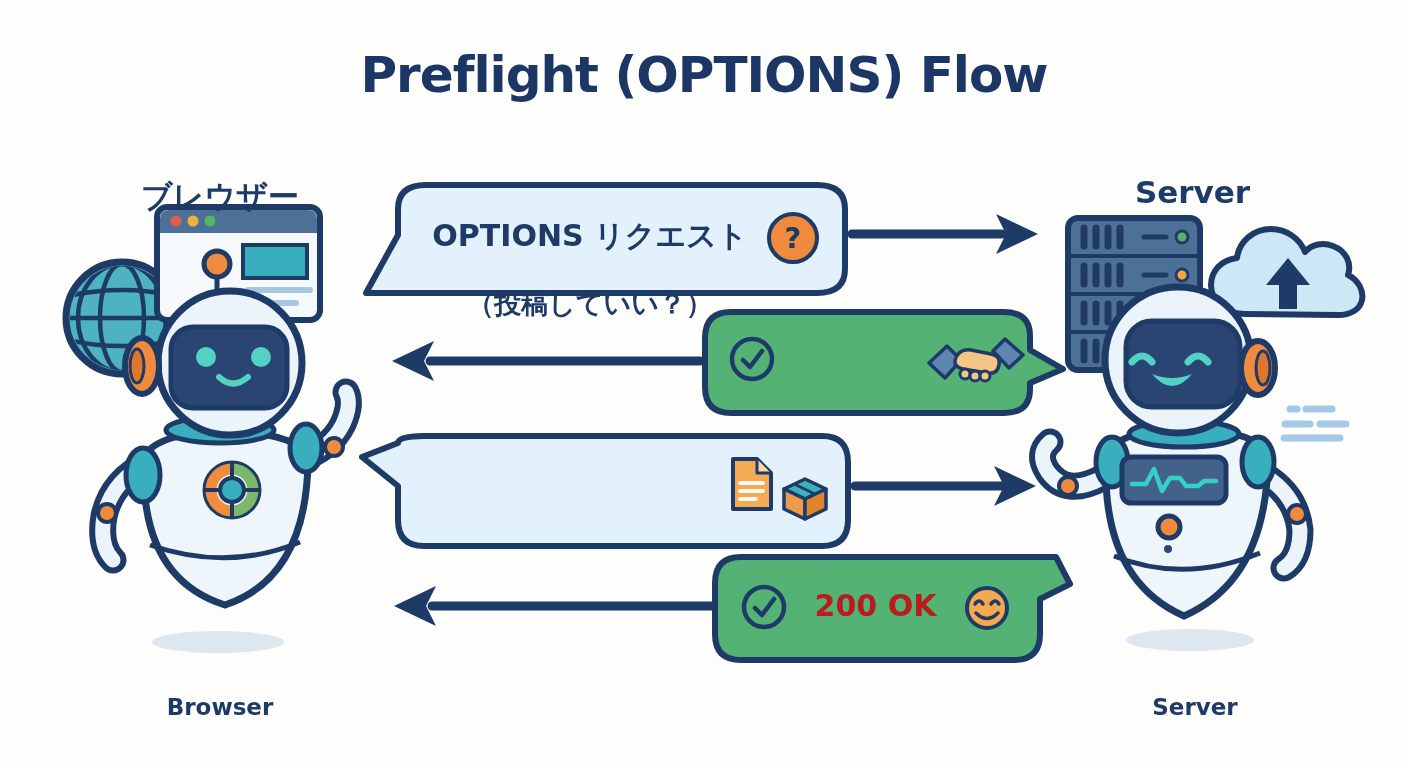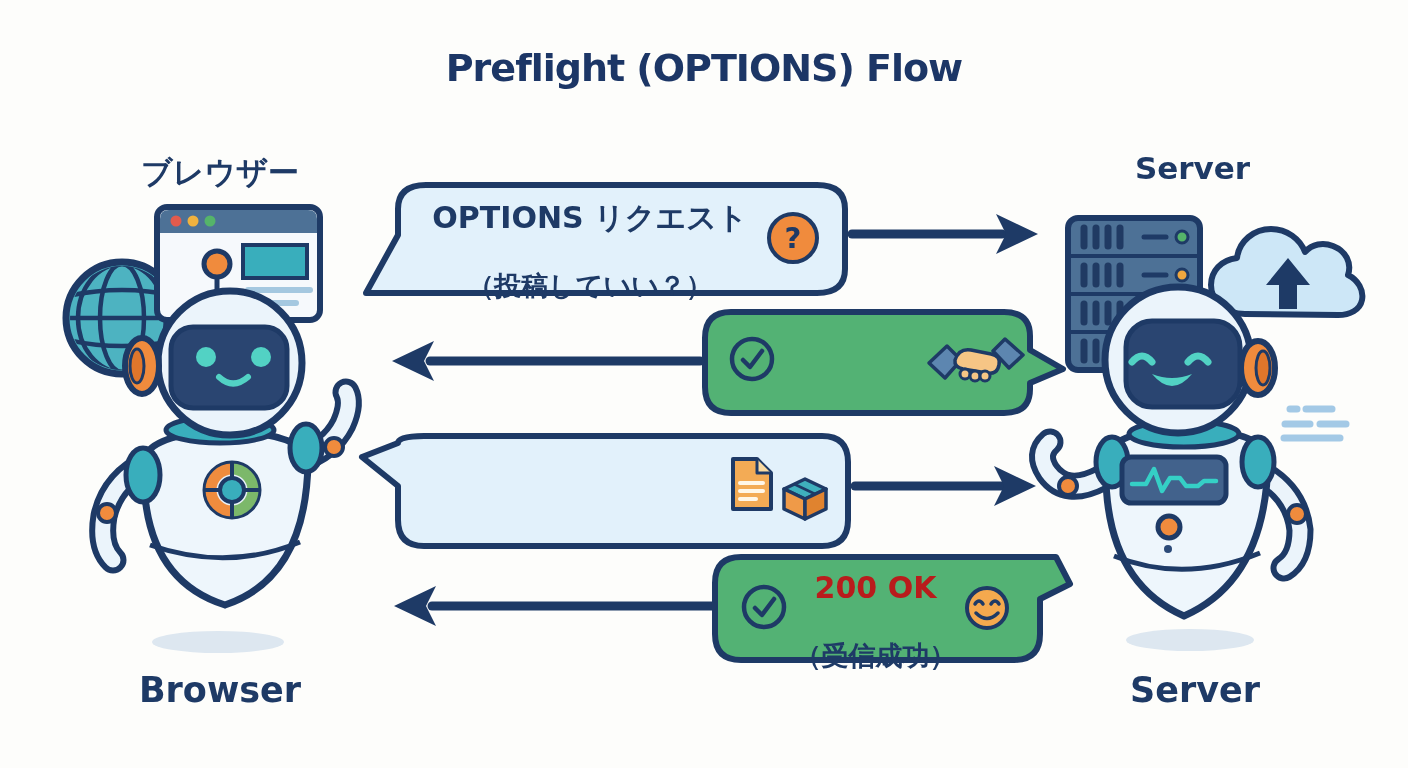"Preflight (OPTIONS) Flow" .title { font-size: 38px -> 50px }
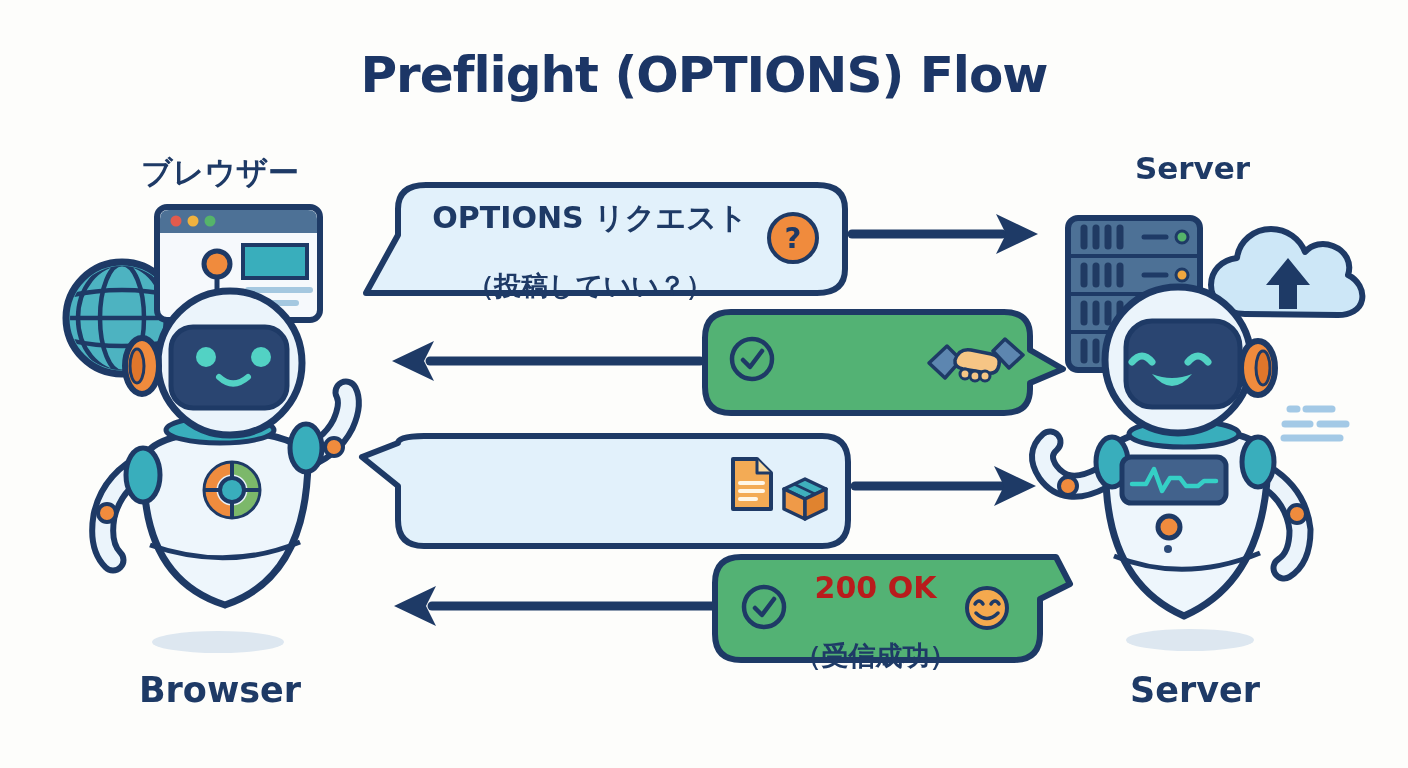"ブレウザー" .actor-label { margin-top: none -> 24px }
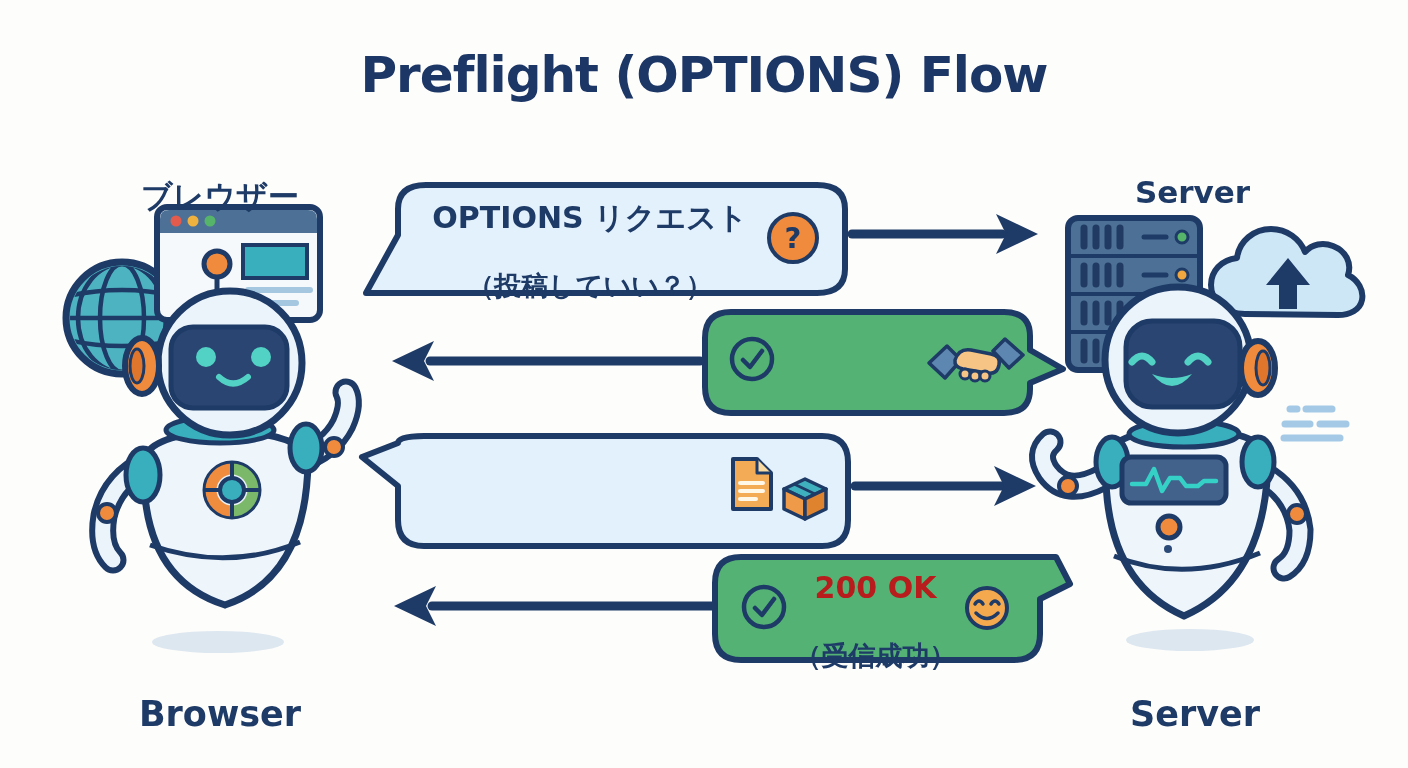"OPTIONS リクエスト" .bubble-text .l1 { margin-top: none -> 18px }
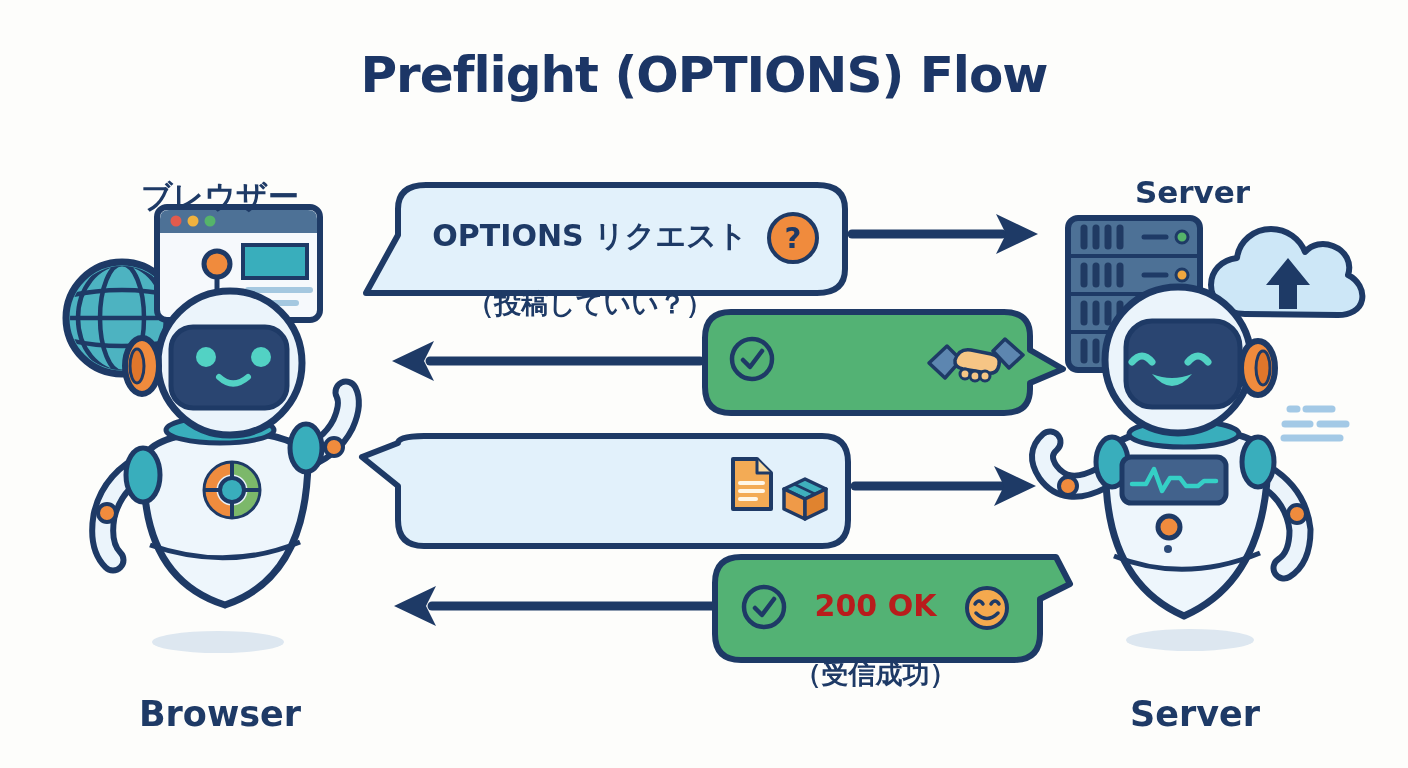"（受信成功）" div.l2 { html: <div>（受信成功）</div> -> none }
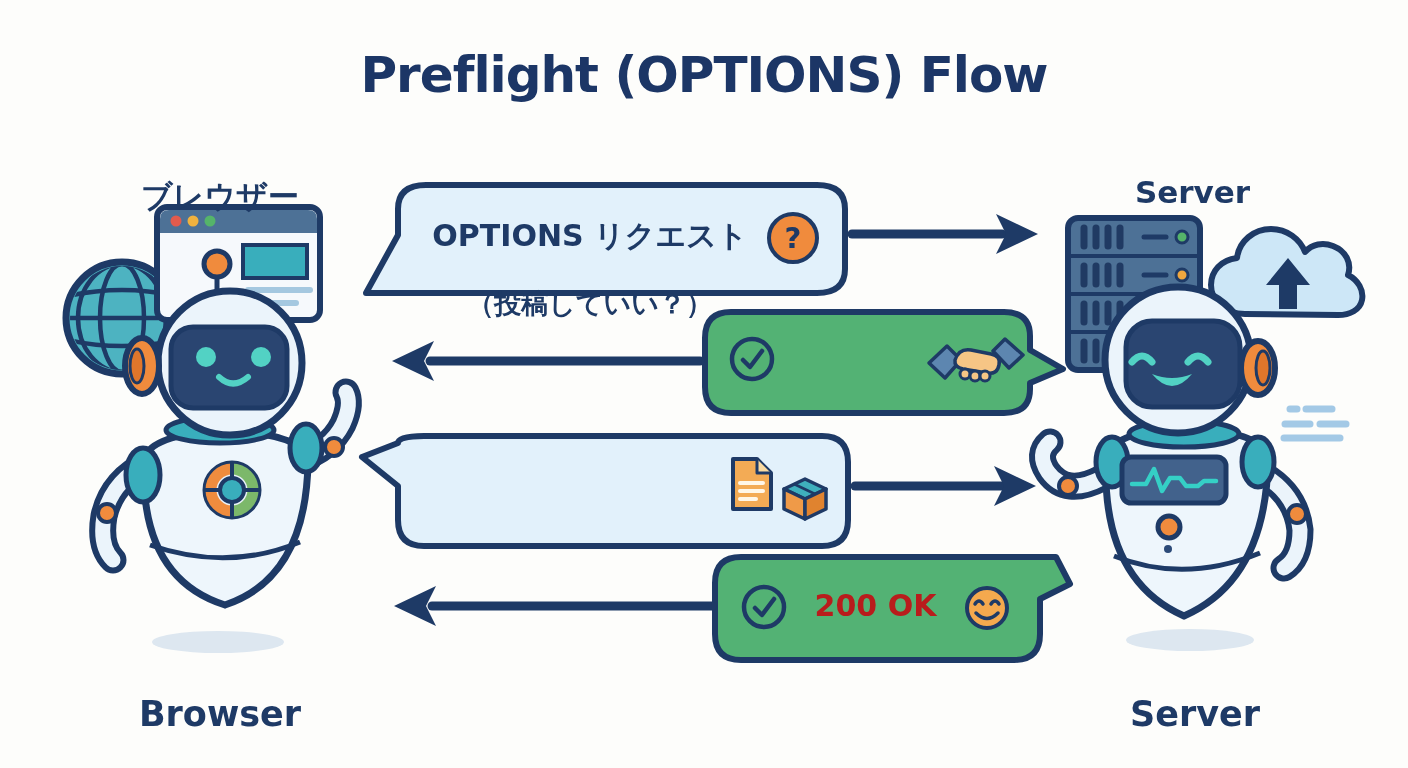"Browser" .lbl-bottom { font-size: 35px -> 23px }
